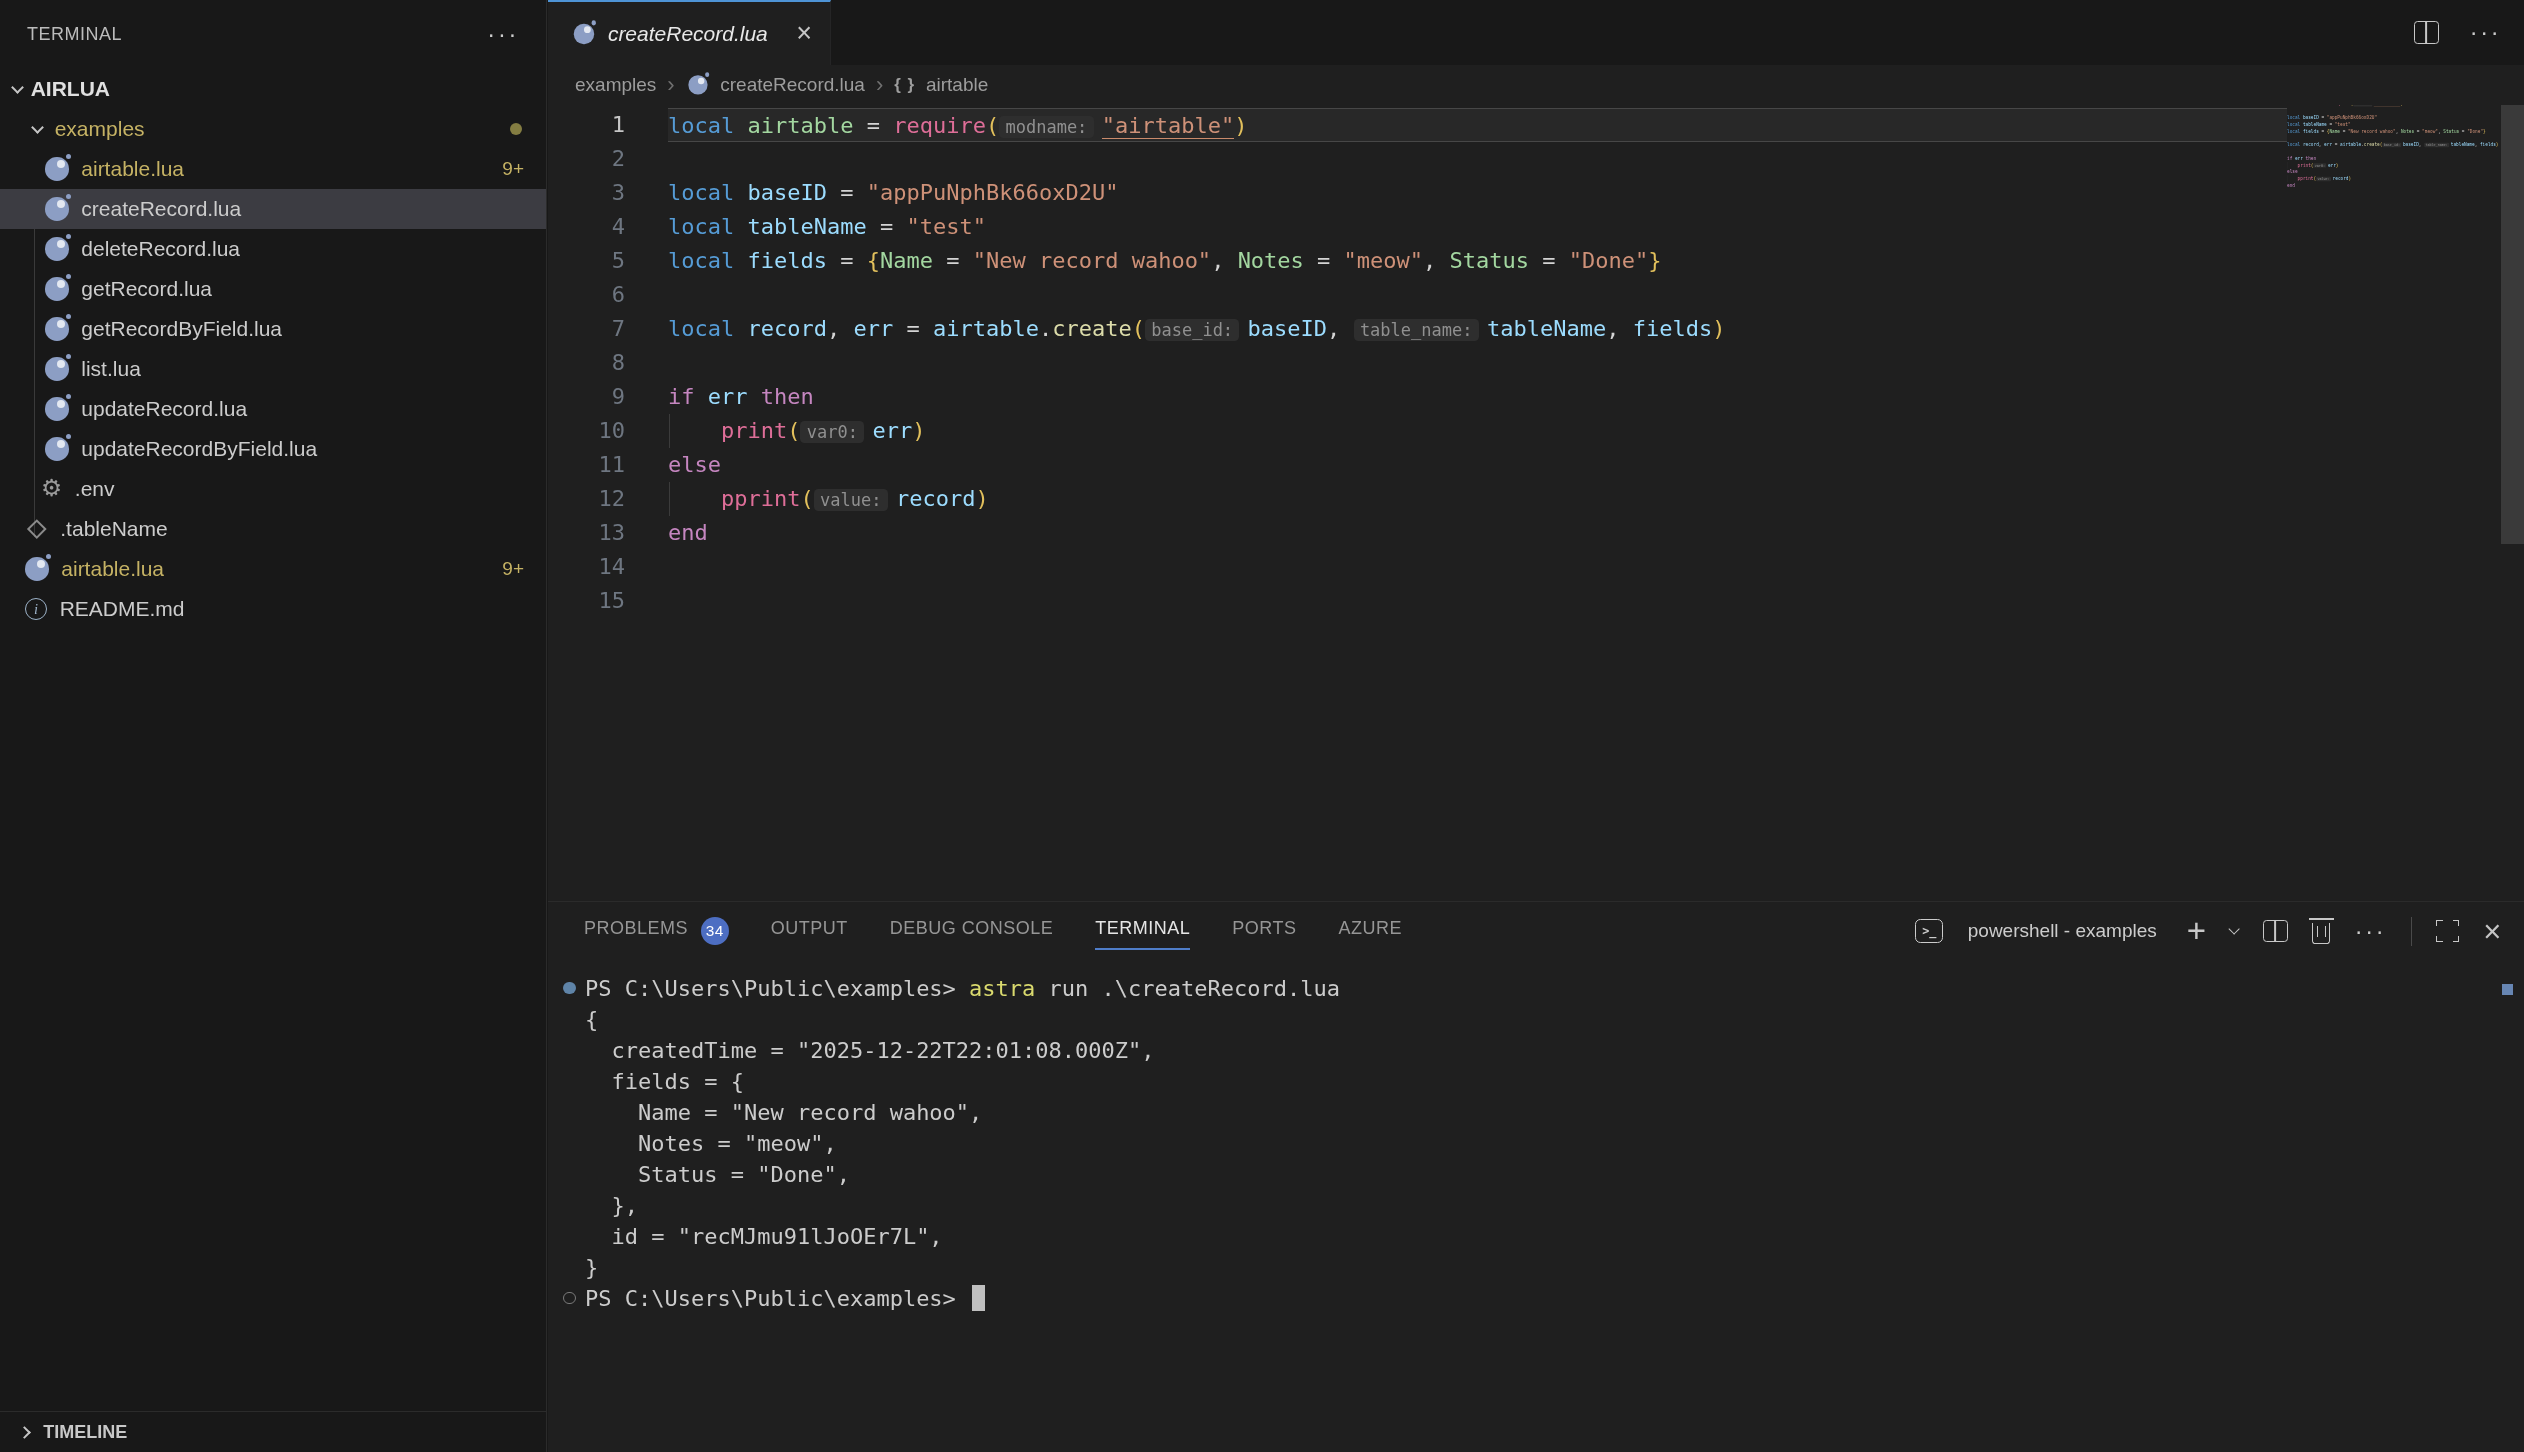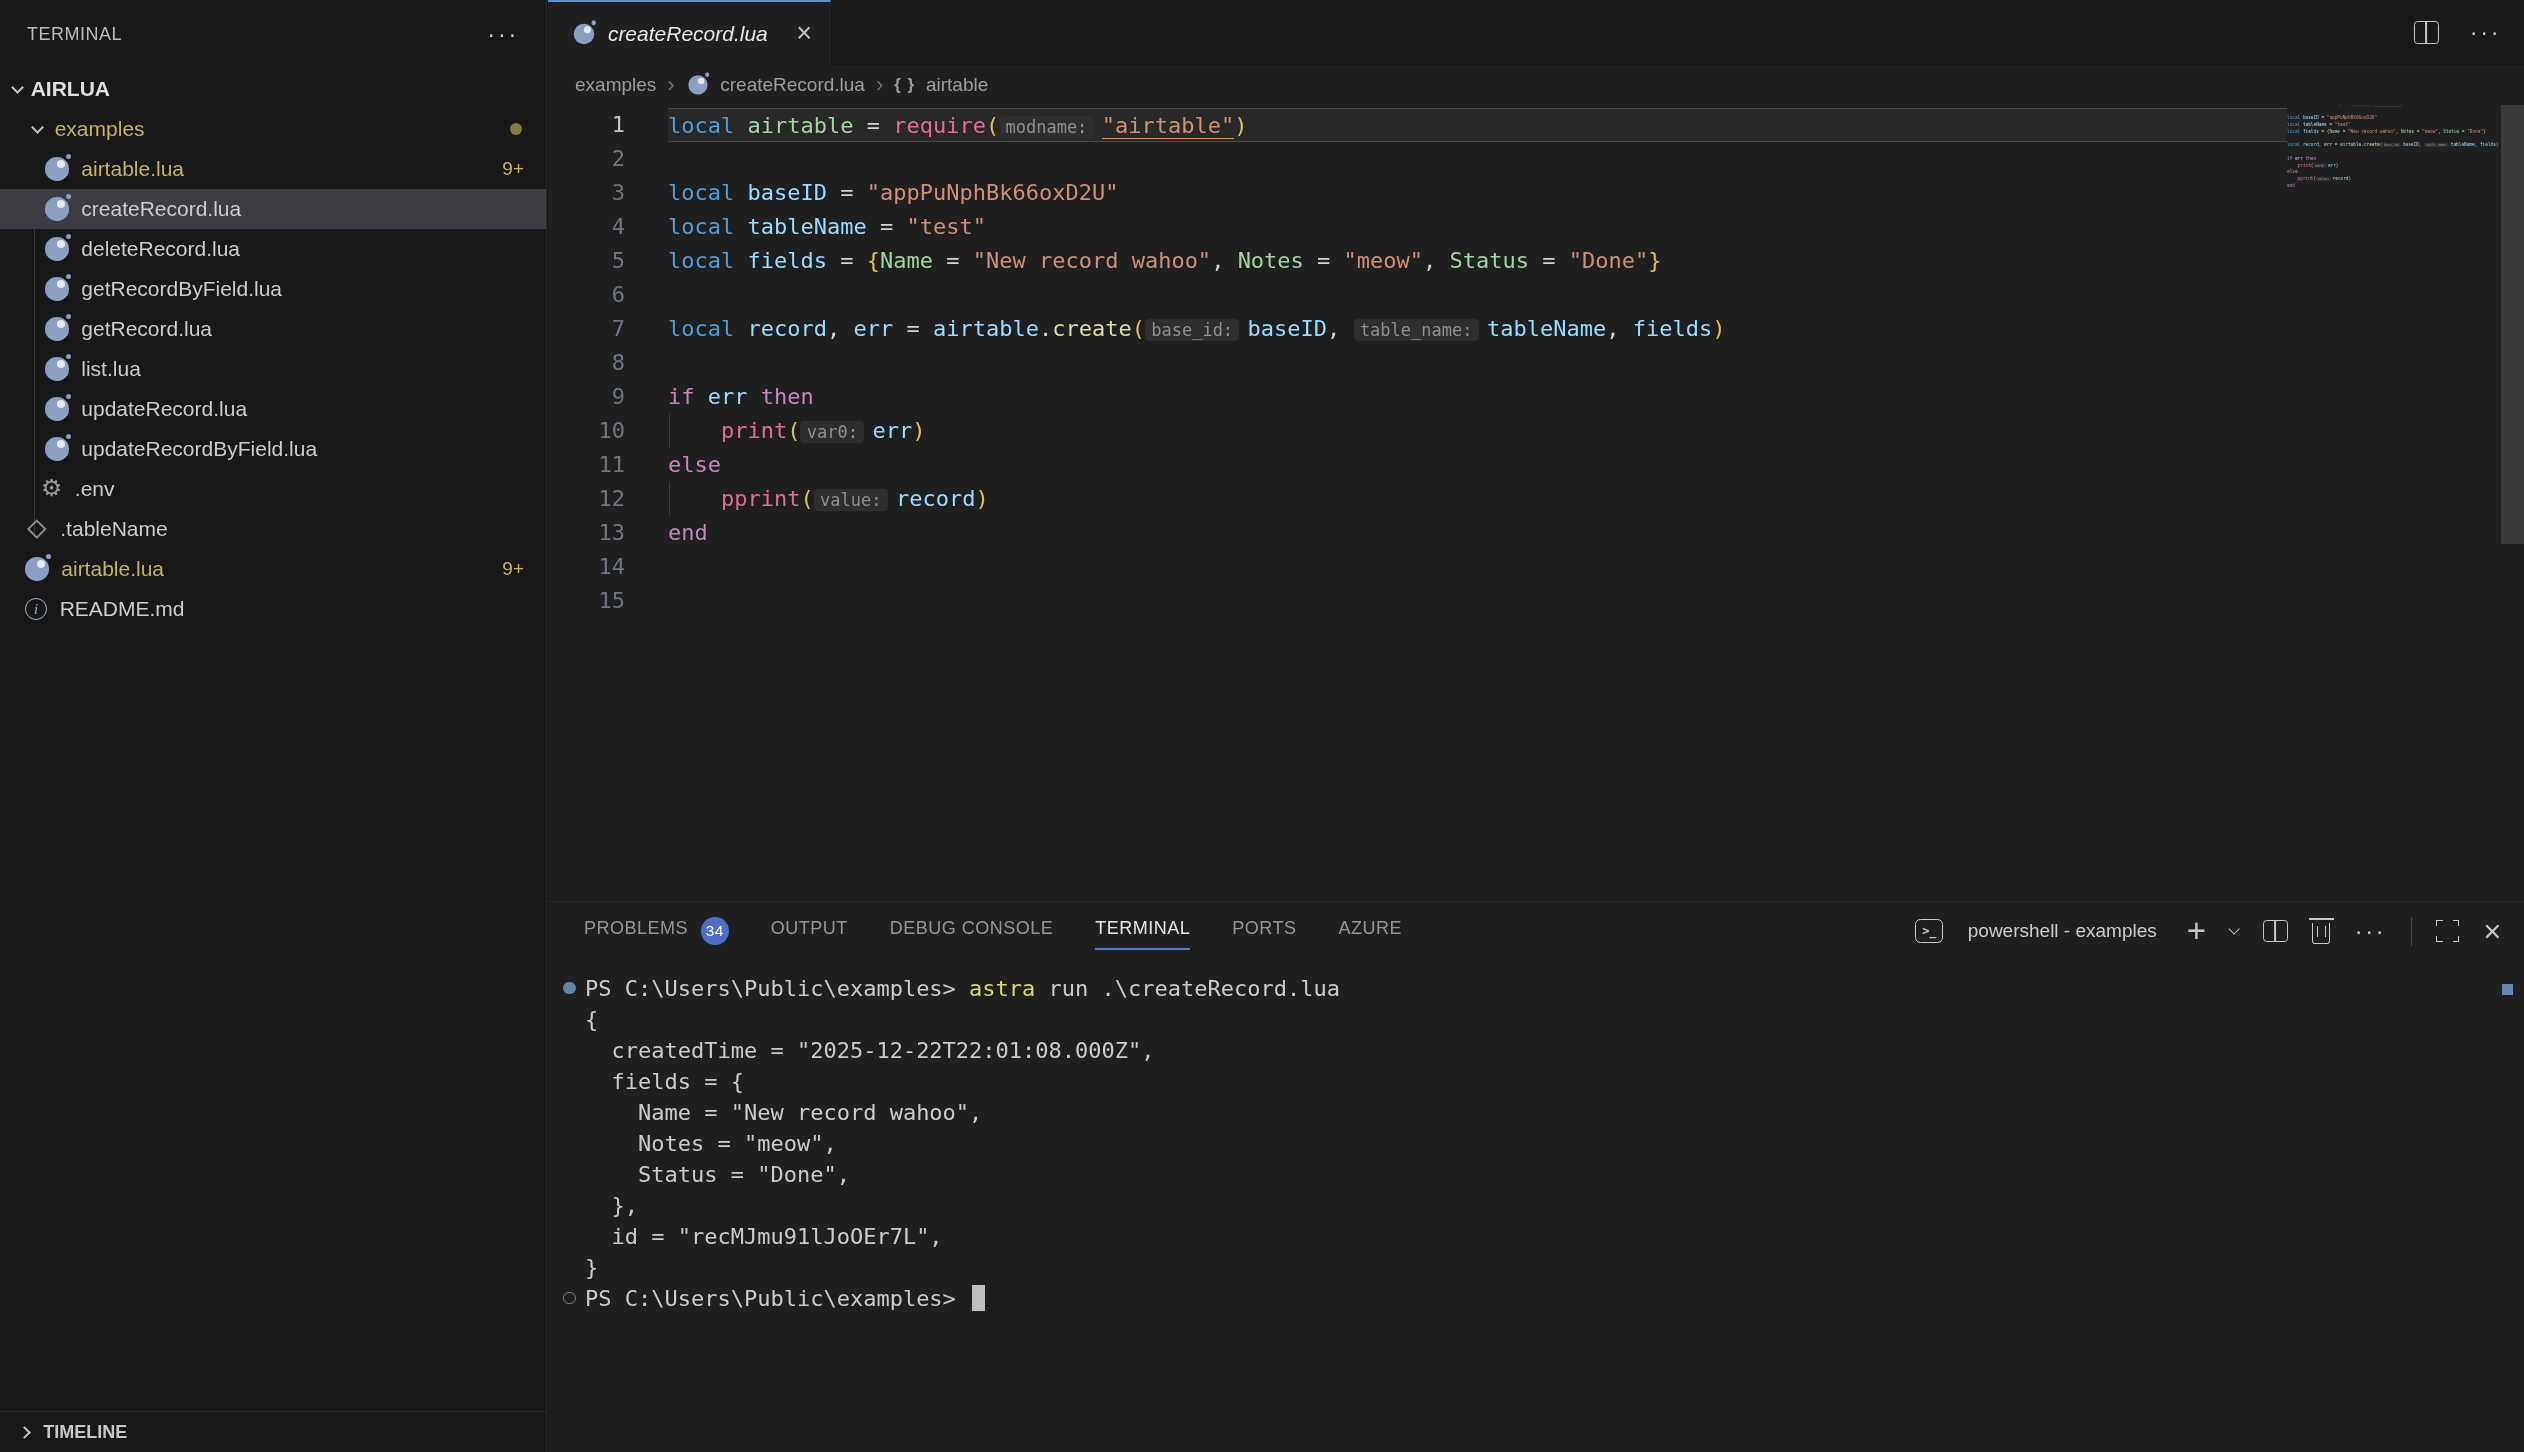"getRecordByField.lua" div.trow { order: before "getRecord.lua" -> after "getRecord.lua" }
